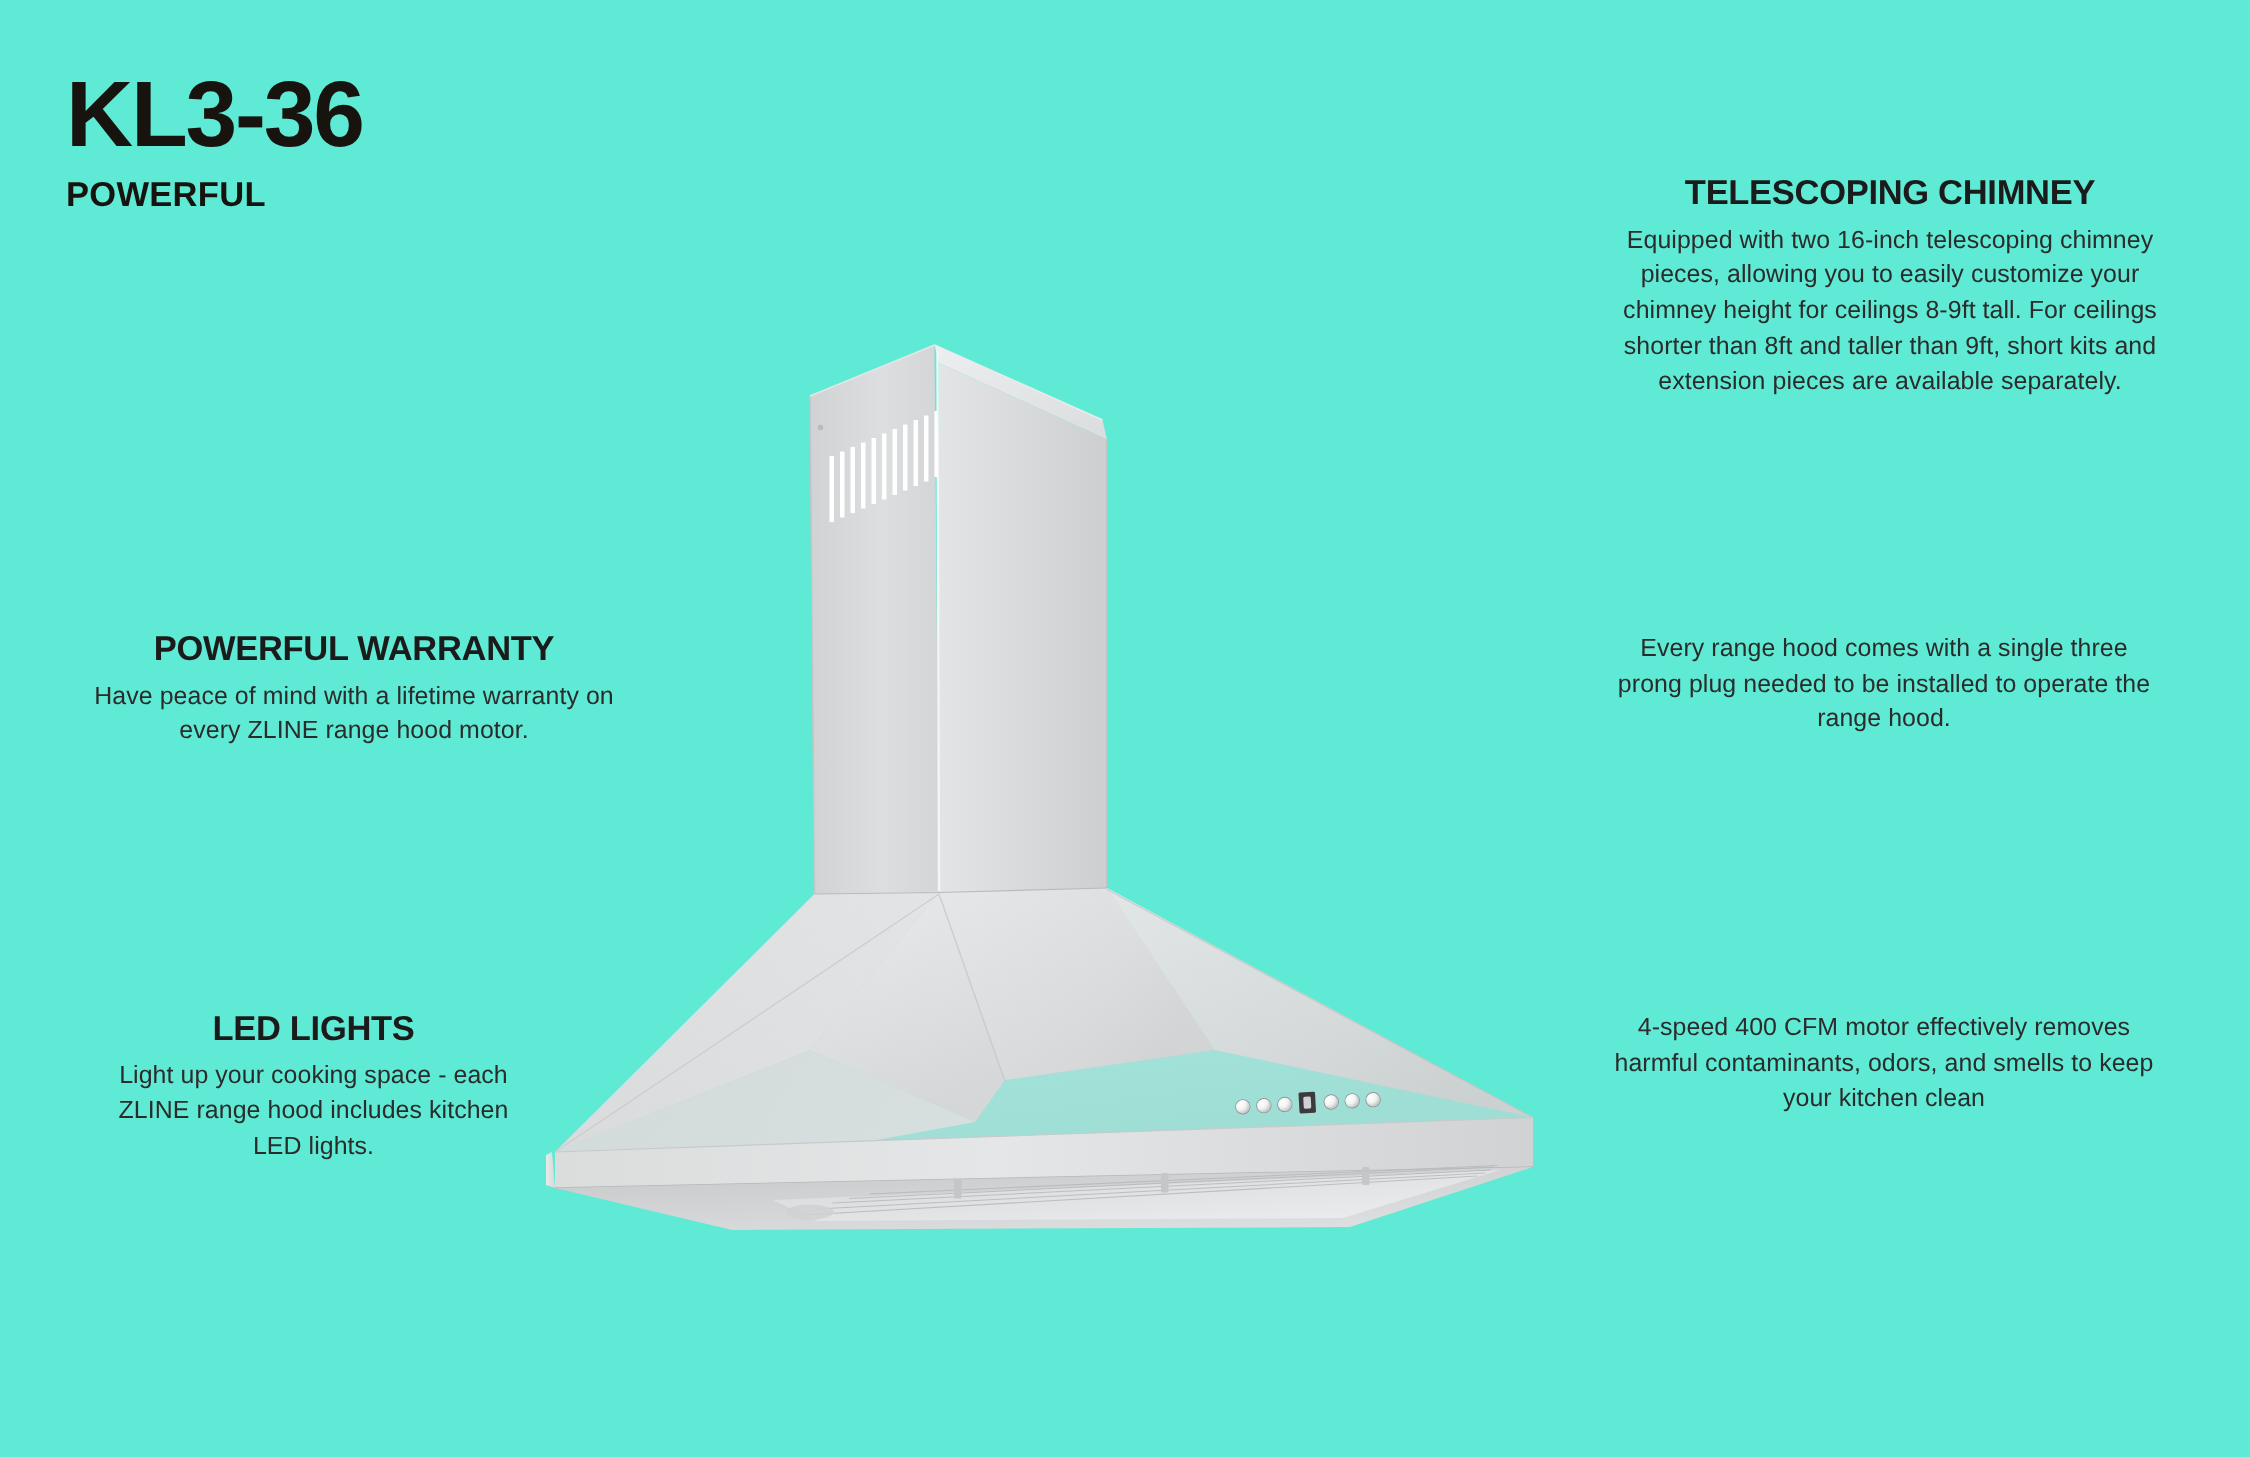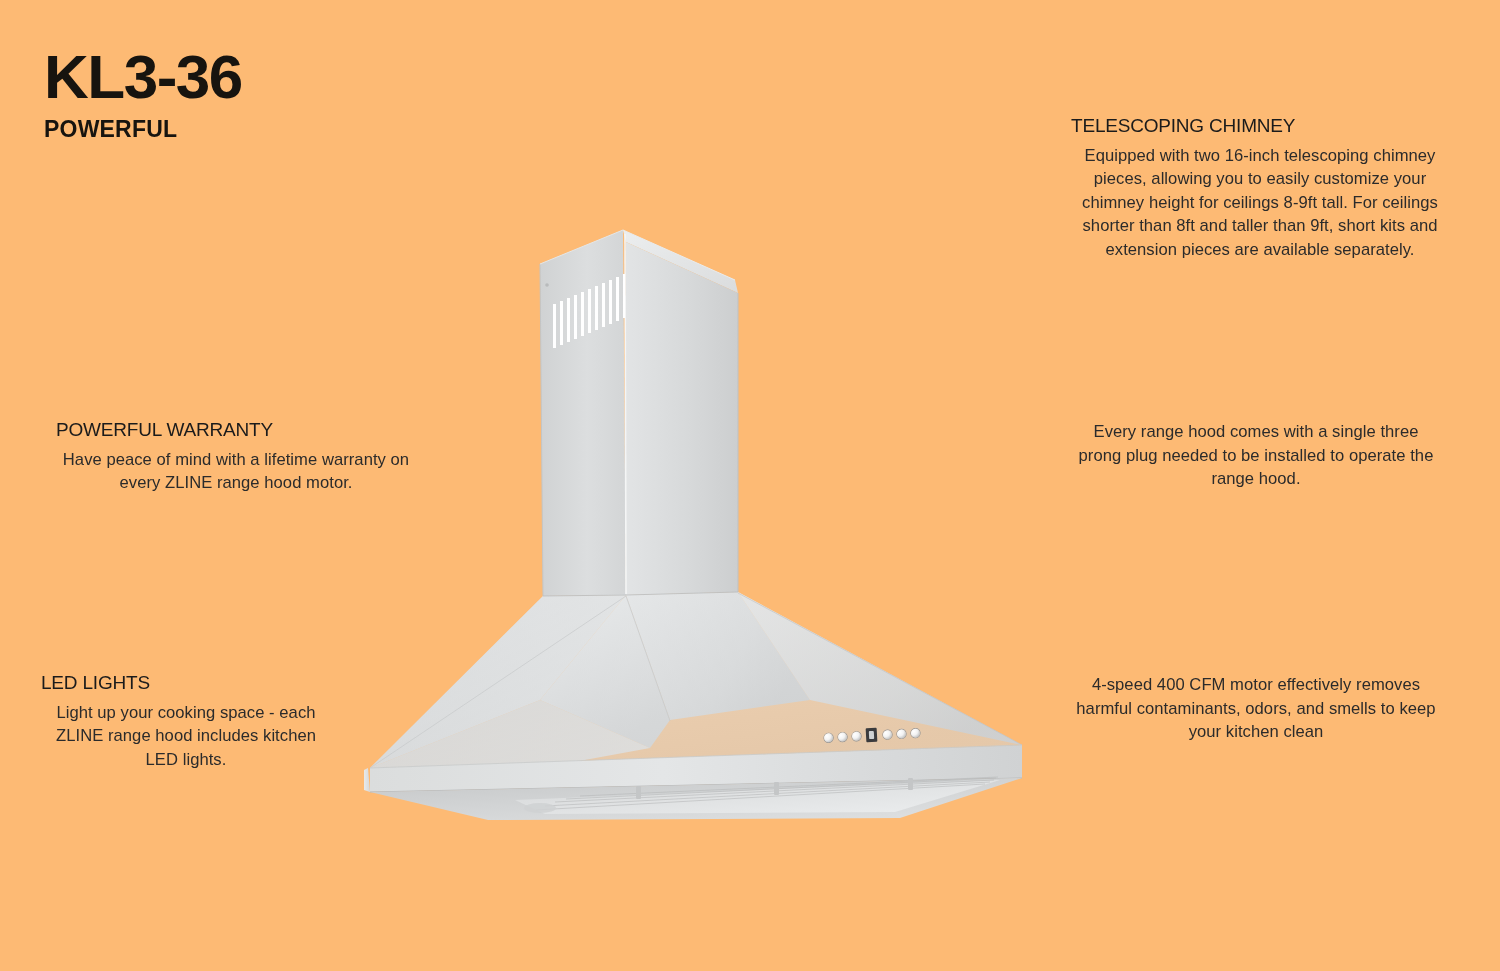"KL3-36" .page { background: #fdba74 -> #5eead4 }
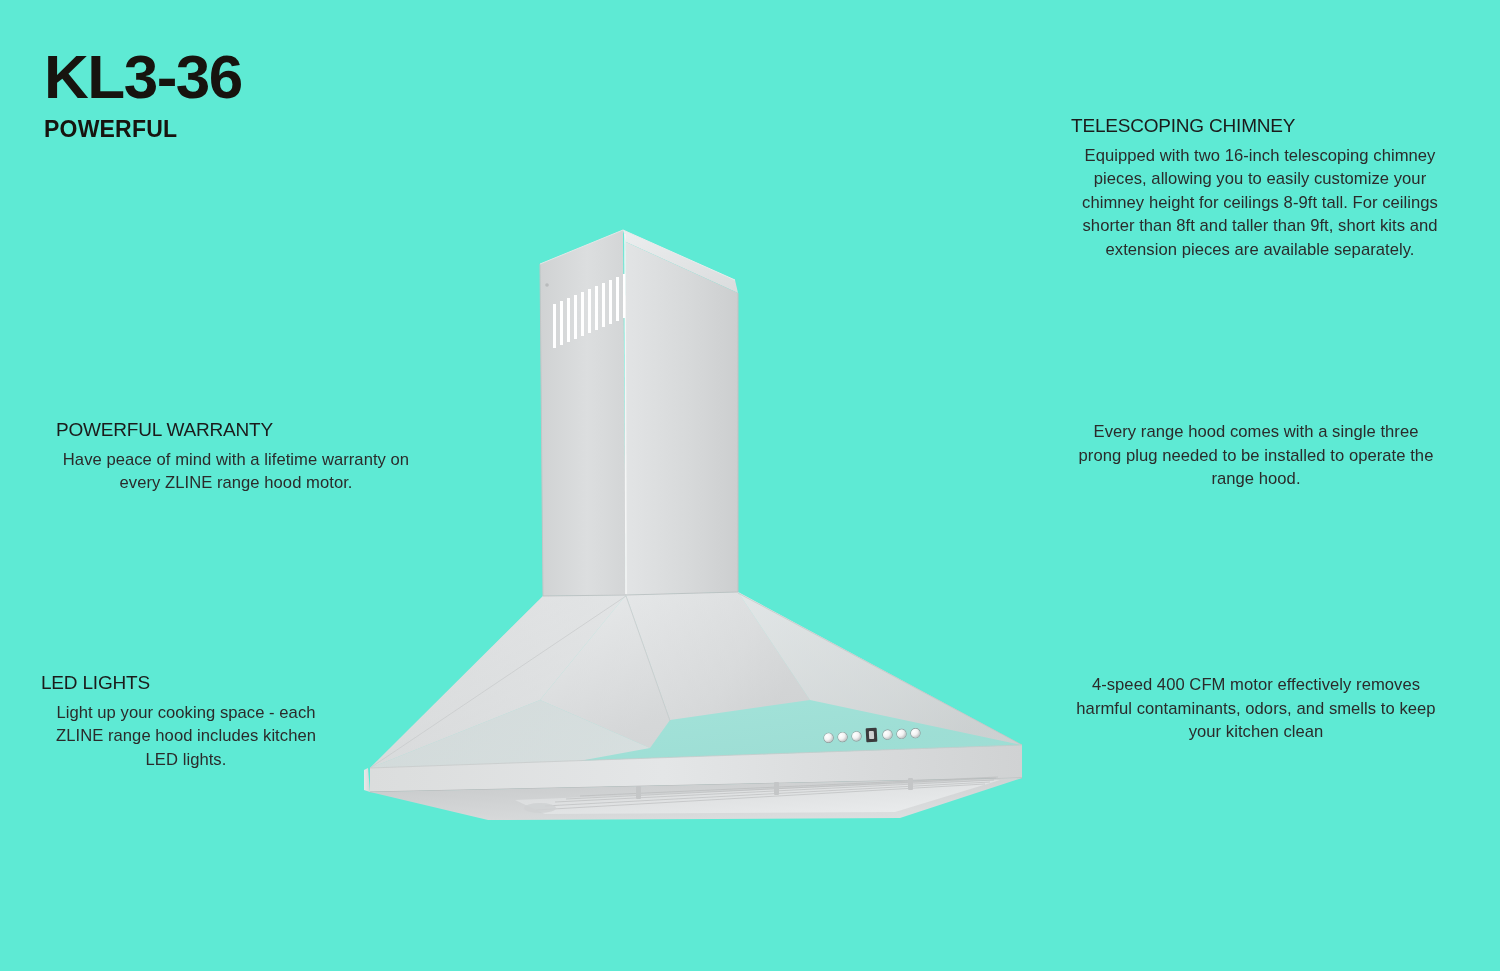"TELESCOPING CHIMNEY" .feature-title { font-size: 19px -> 23px; font-weight: 400 -> 700; text-align: none -> center }
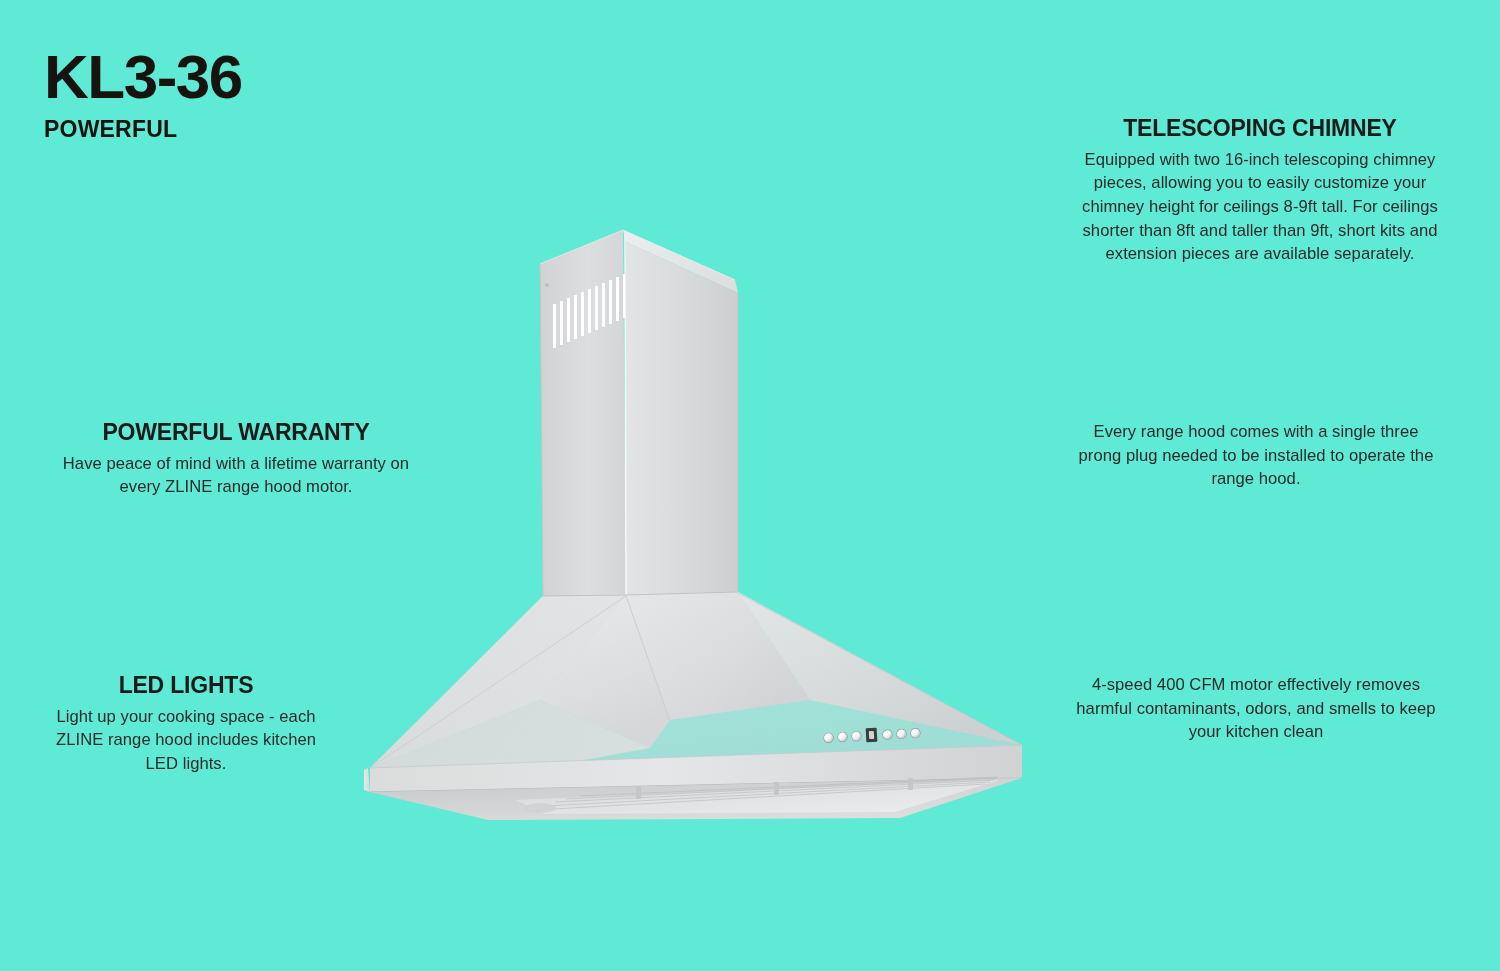"LED LIGHTS" .f-led { left: 41px -> 64px }
